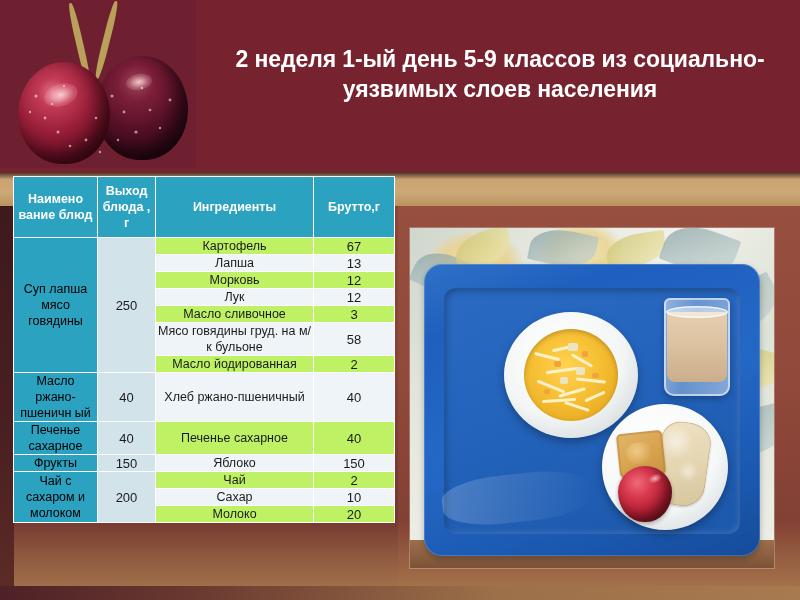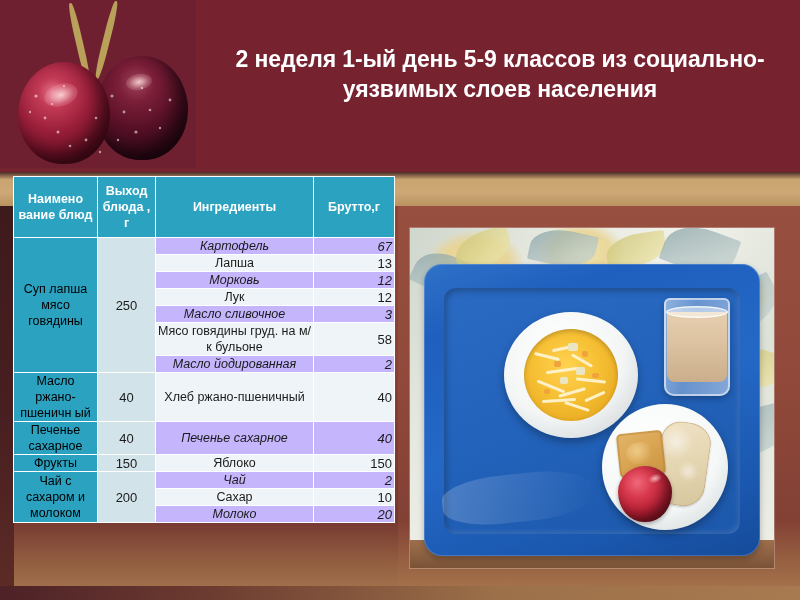"Картофель" tr.alt-a td.cell-ing, tr.alt-a td.cell-bru { background: #c4b5fd -> #bef264; font-style: italic -> none }
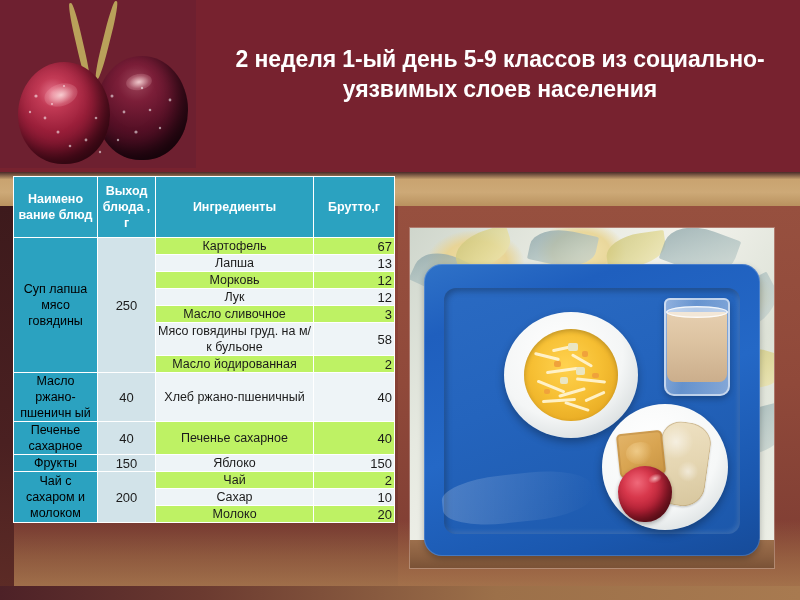"67" td.cell-bru { text-align: right -> center }
